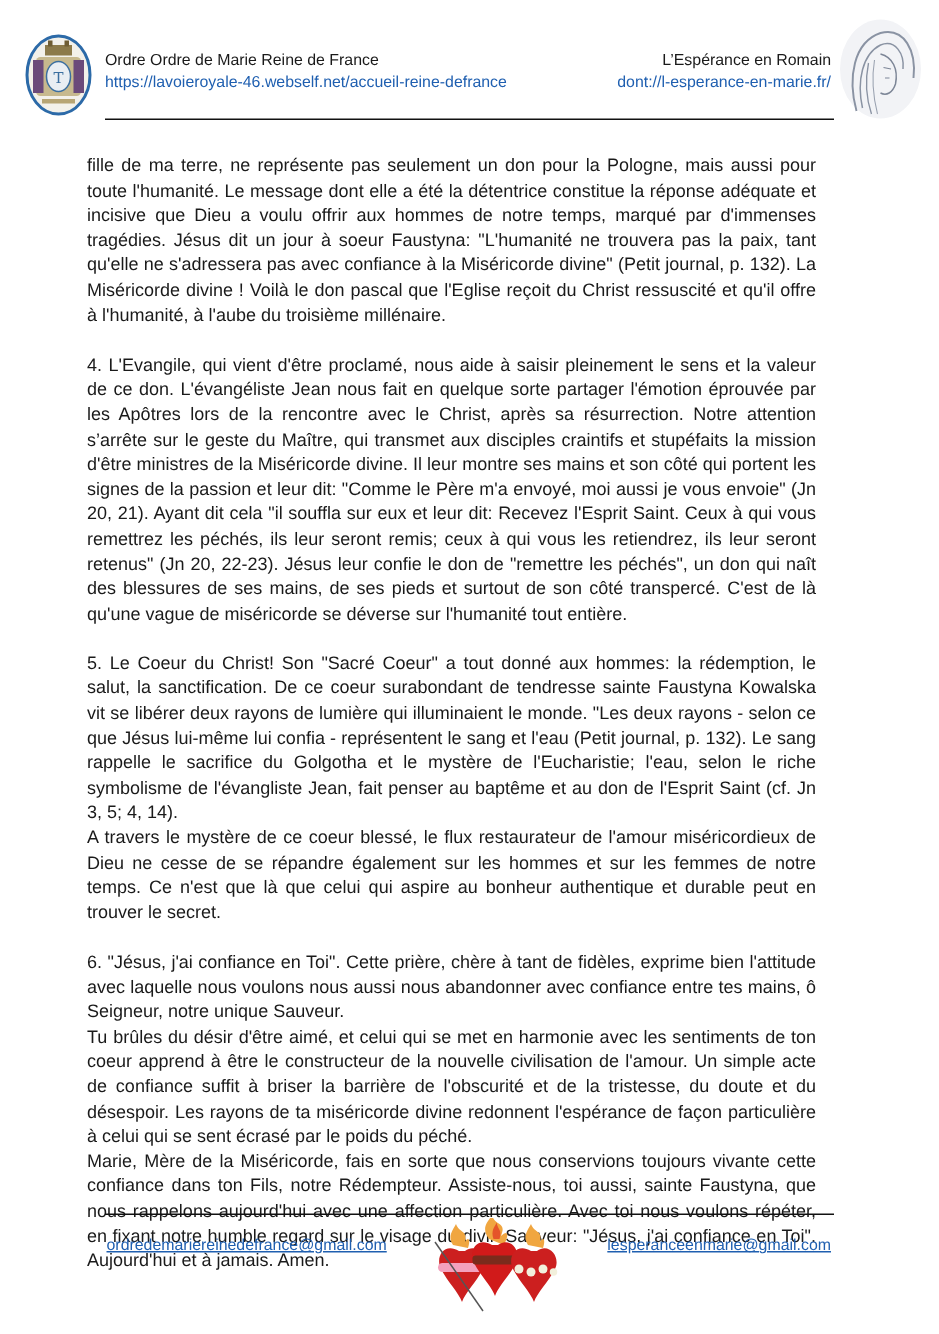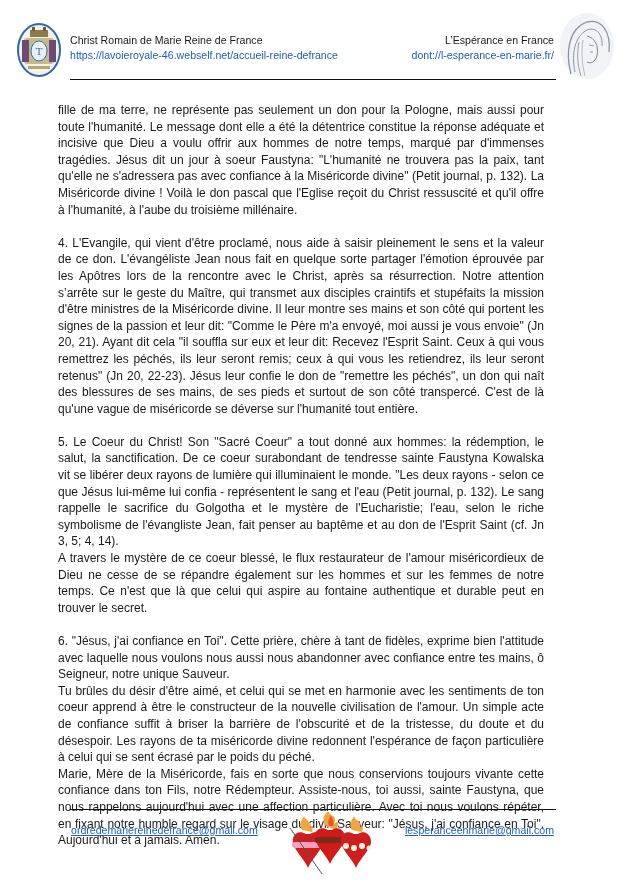"Christ Romain de Marie Reine" span.hdr-title { text: Christ Romain -> Ordre Ordre }
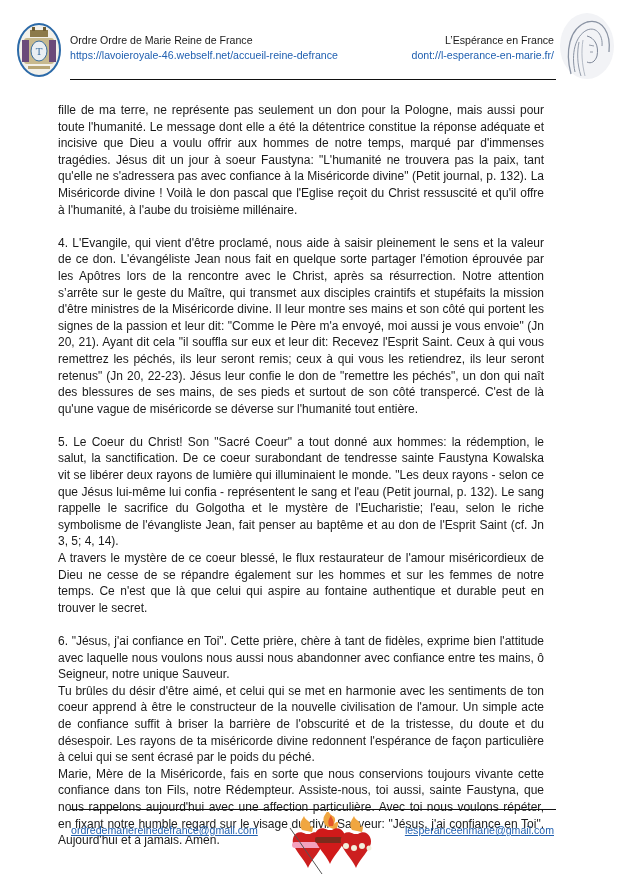"L’Espérance en France" span.hdr-title { text: France -> Romain }
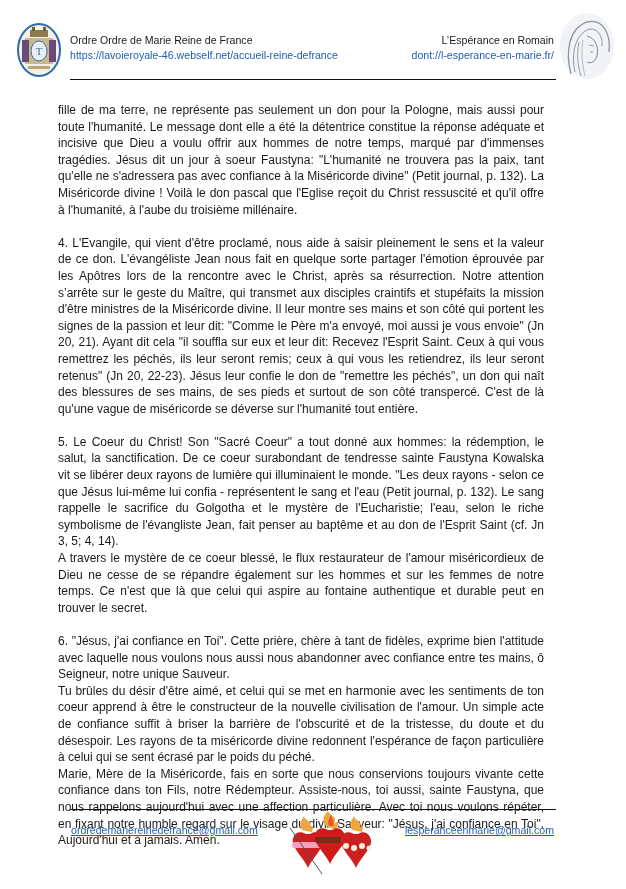"A travers le mystère de" p.last-line { text: fontaine -> bonheur }
